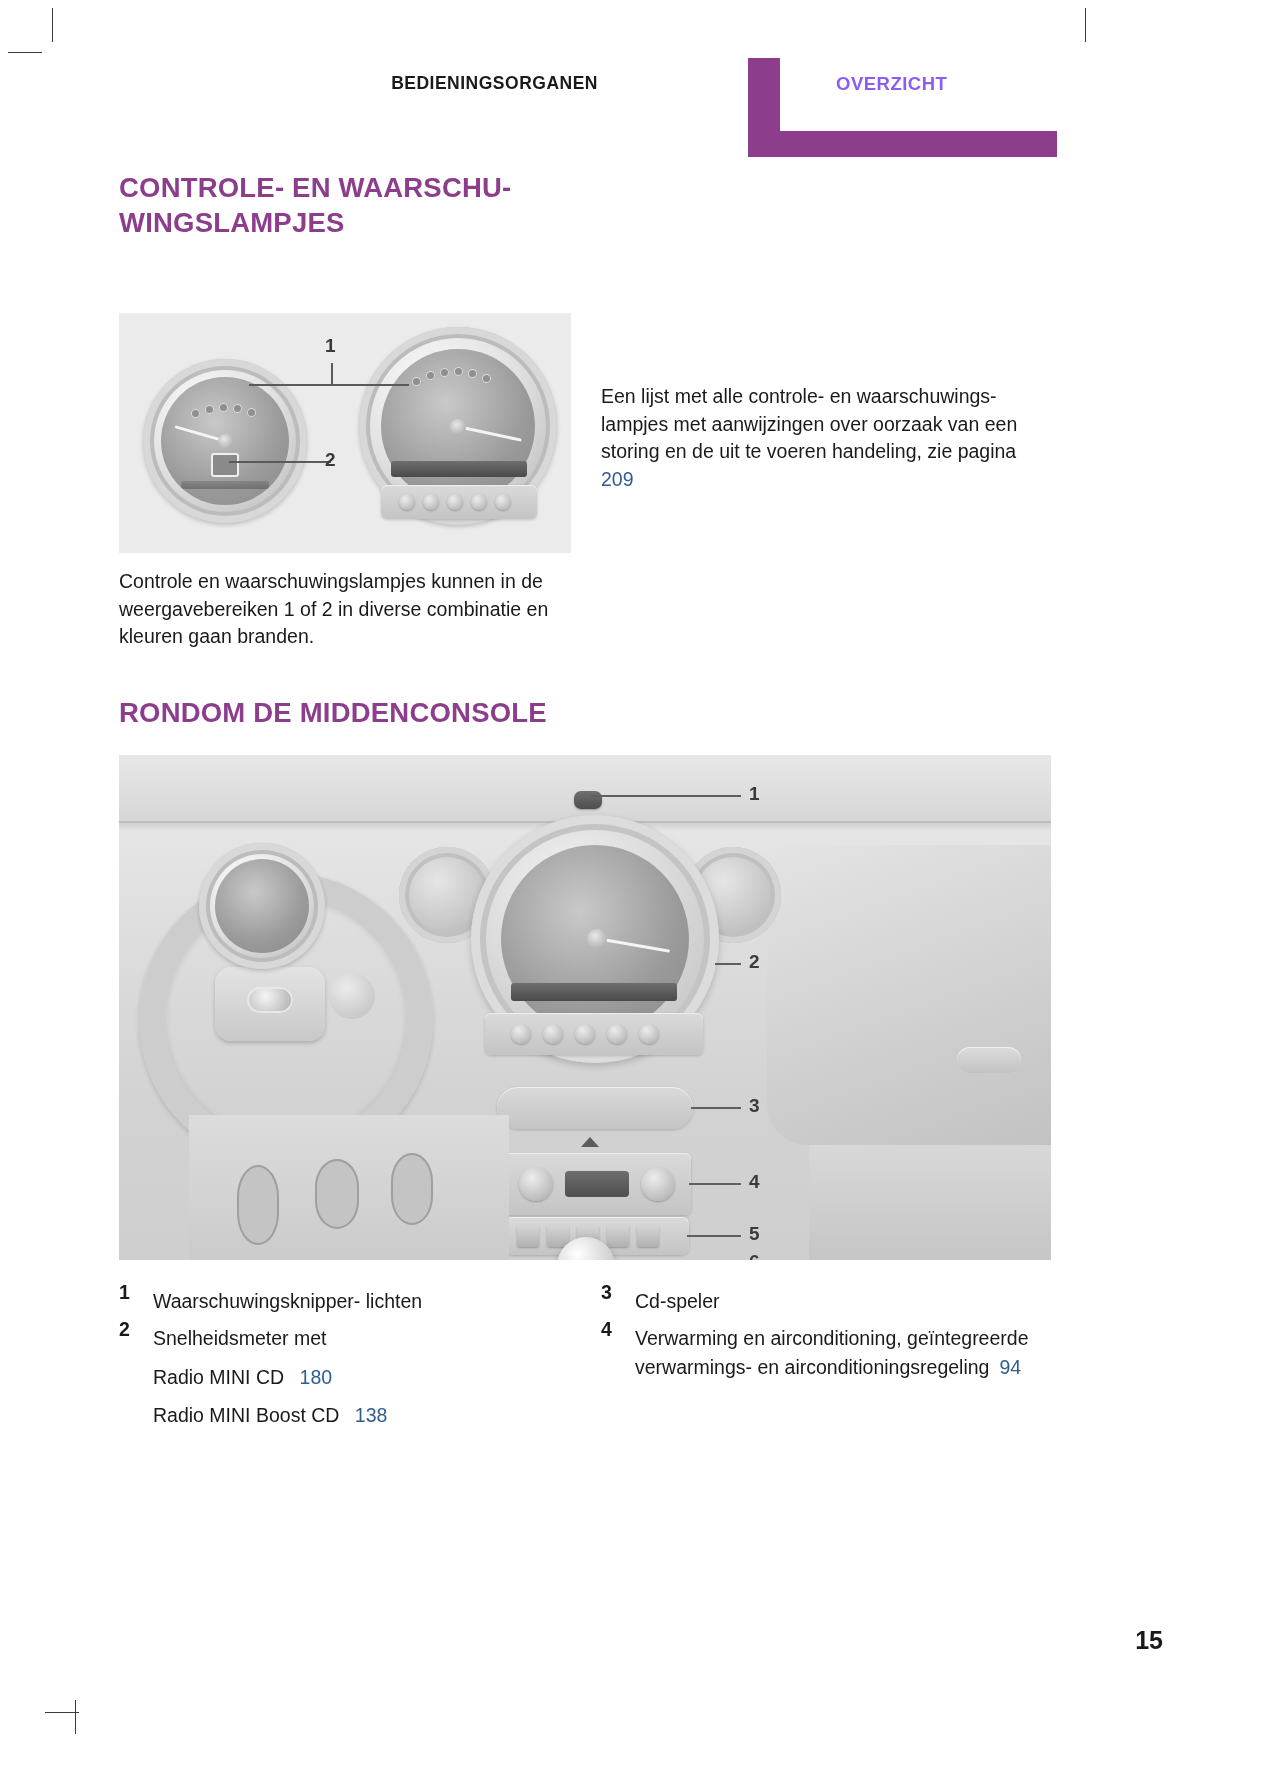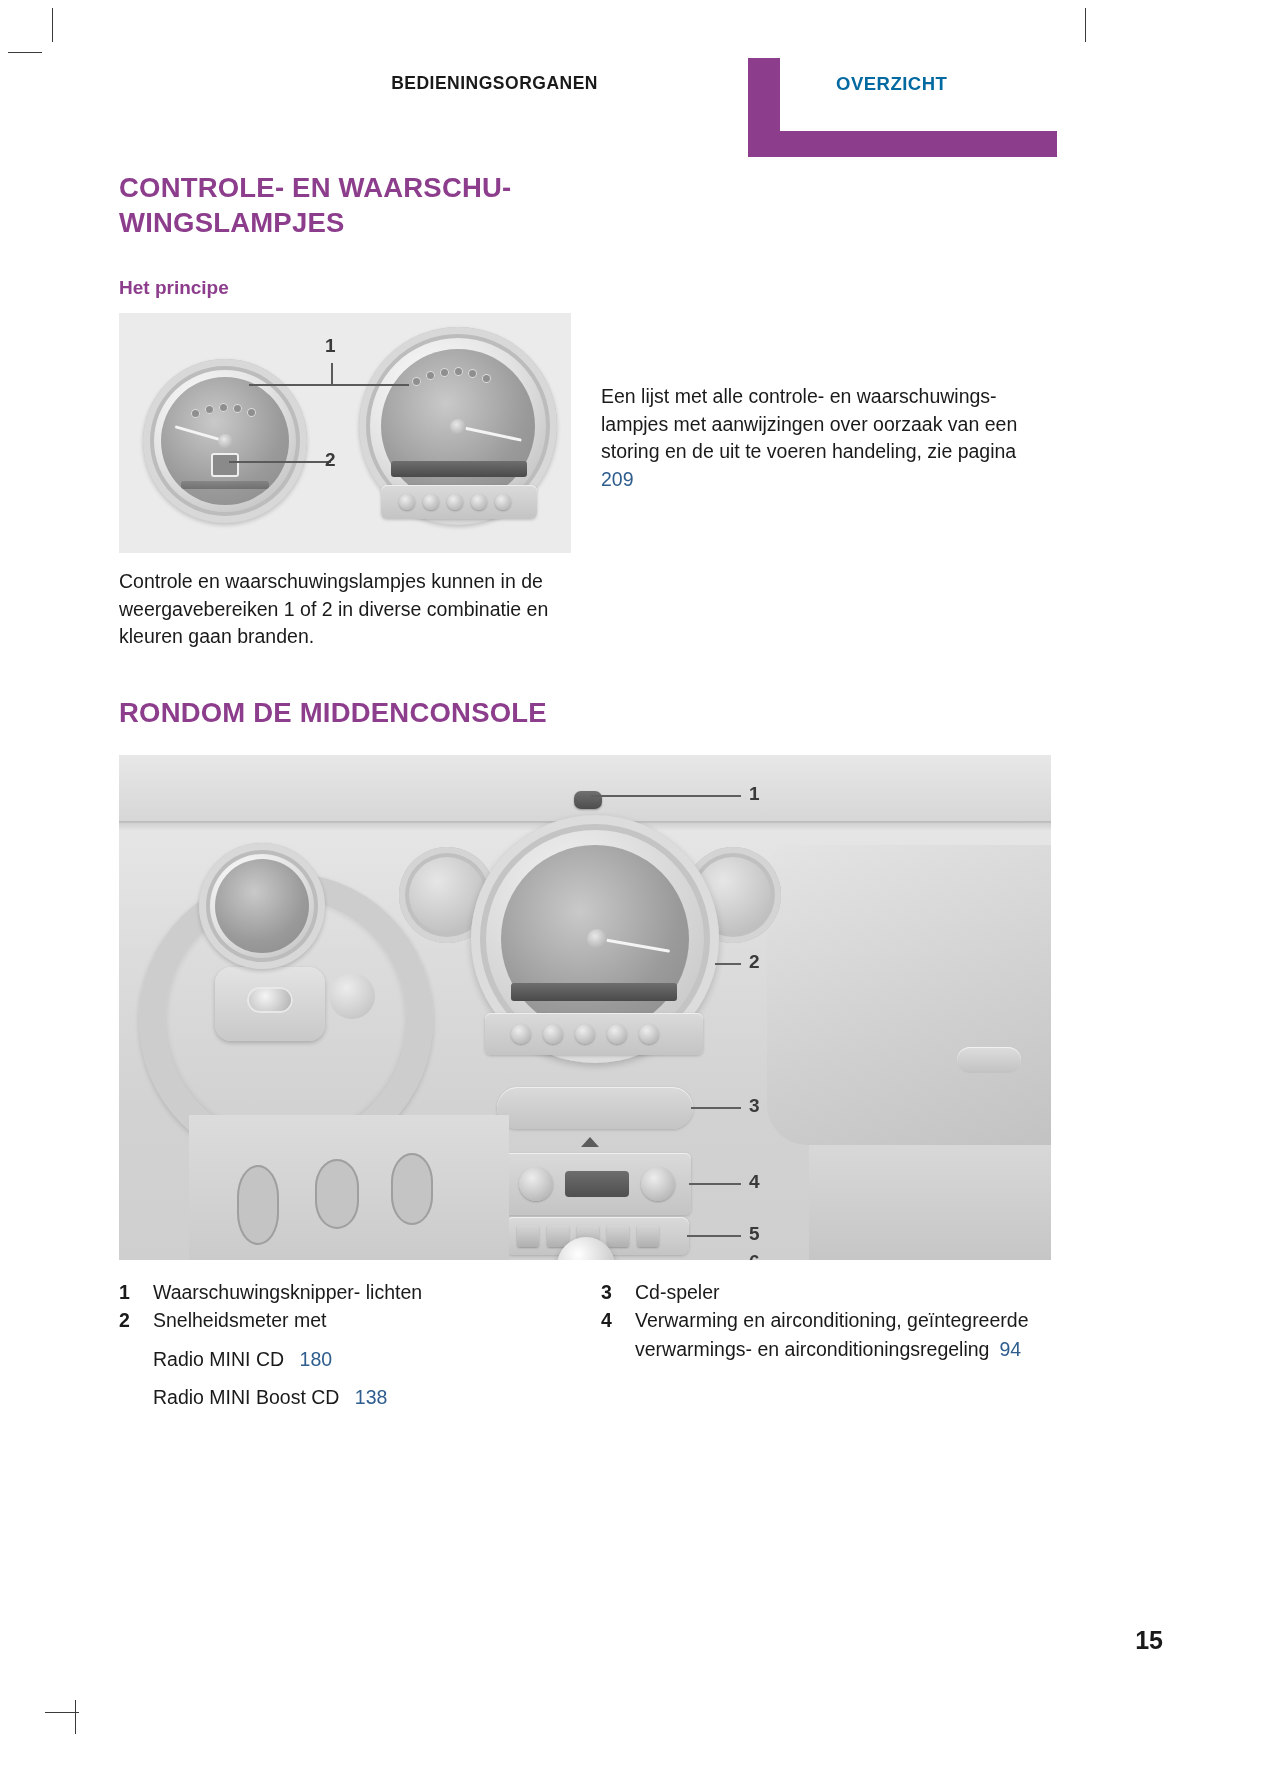"OVERZICHT" .header-right-label { color: #0369a1 -> #8b5cf6 }
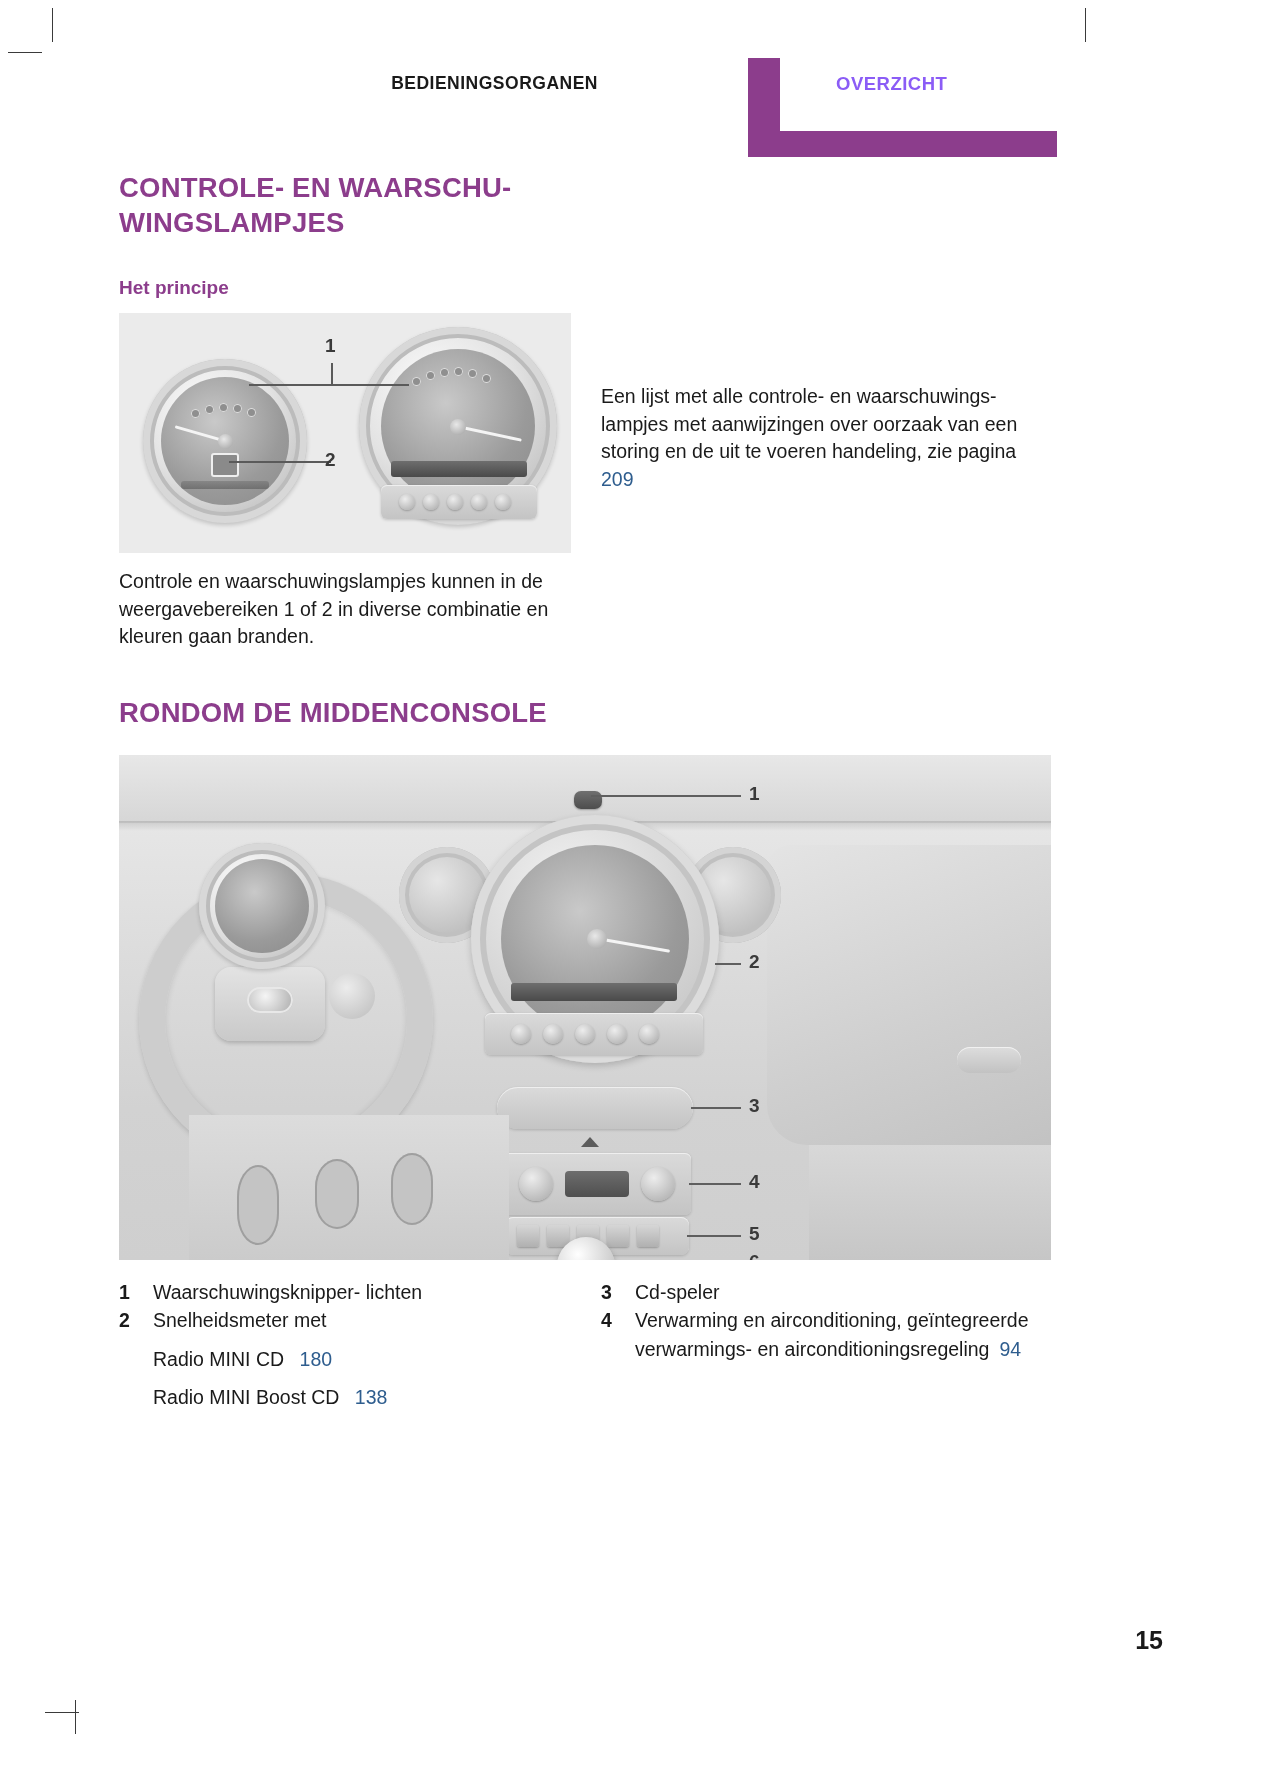"Het principe" div.col-left { html: <div> <h2>Het principe</h2> </div> -> none }
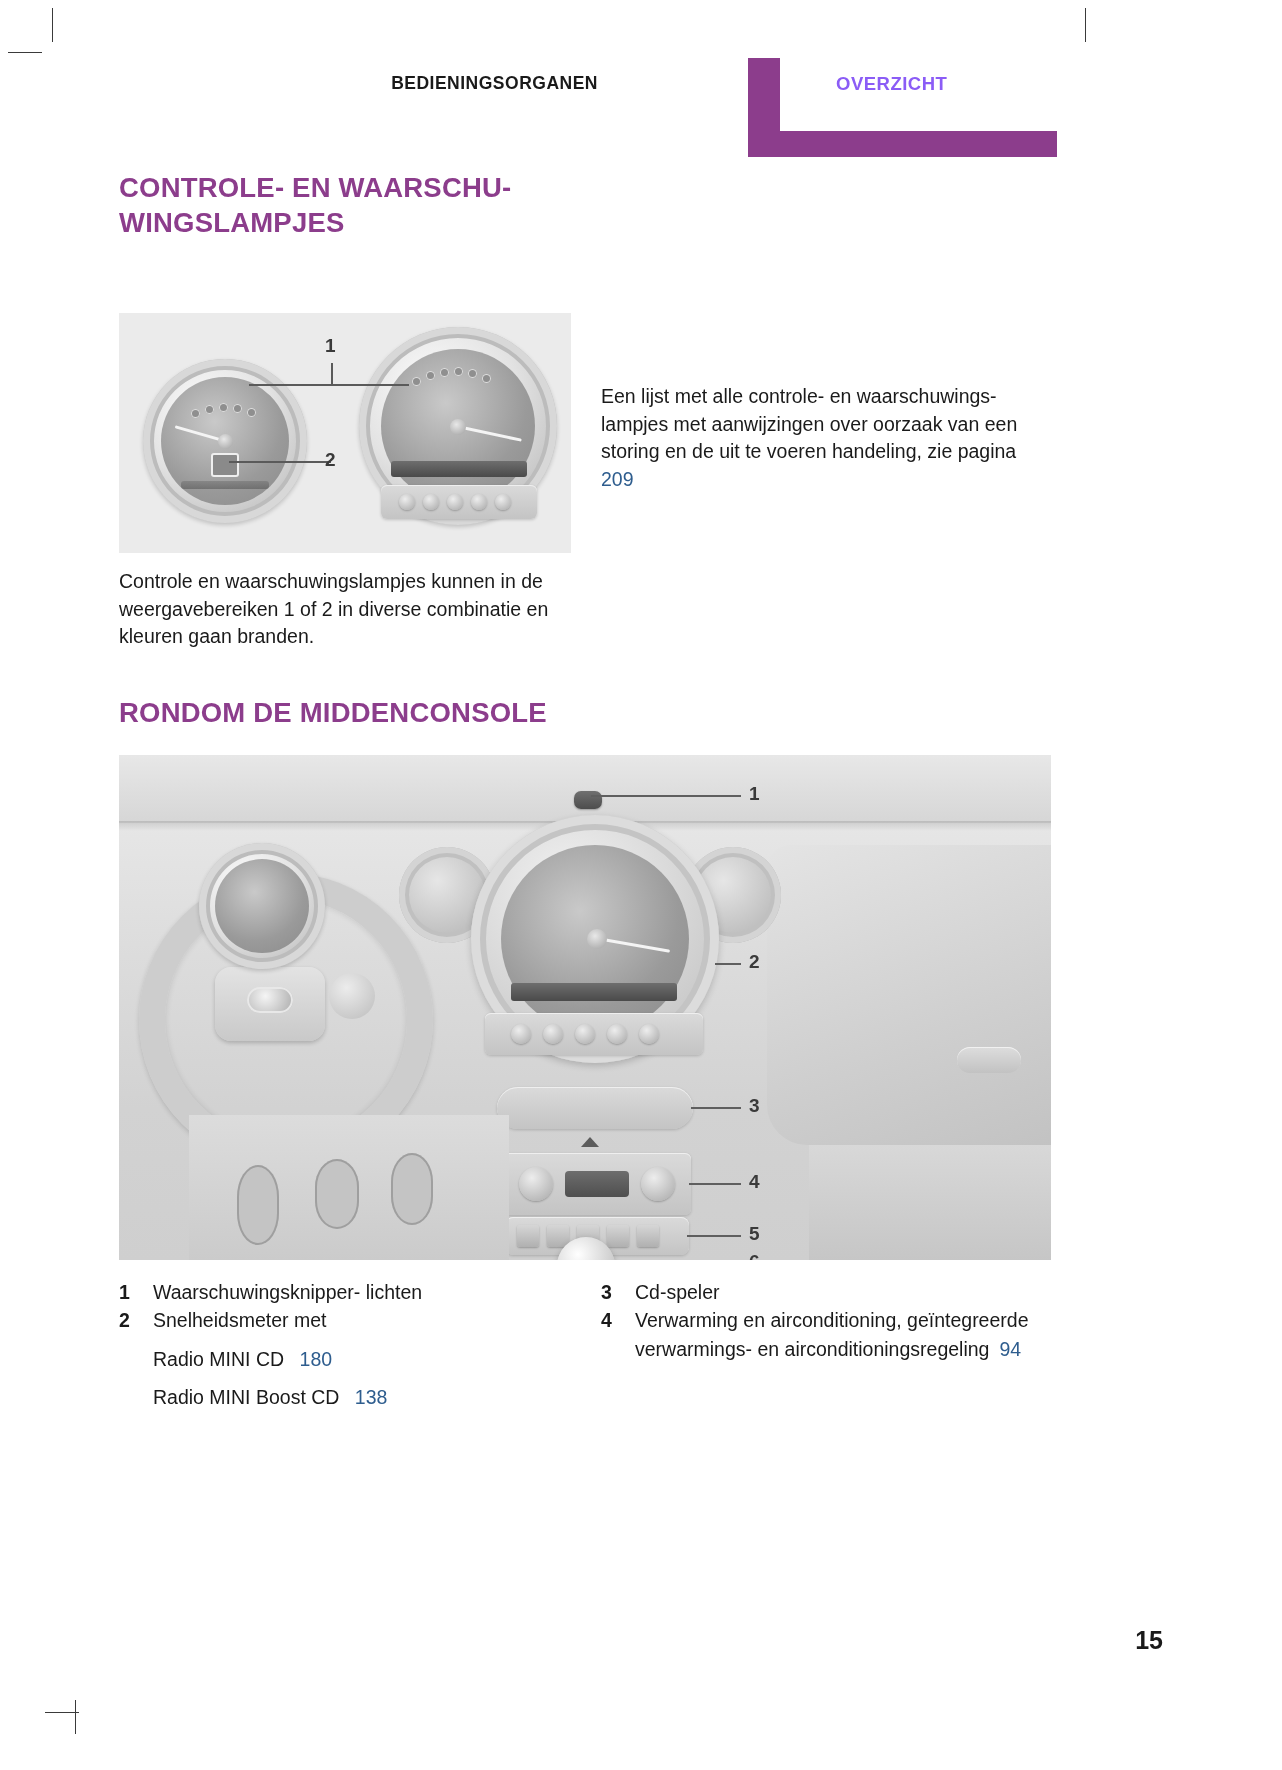"Waarschuwingsknipper- lichten" .legend-text { margin-top: none -> 9px }
